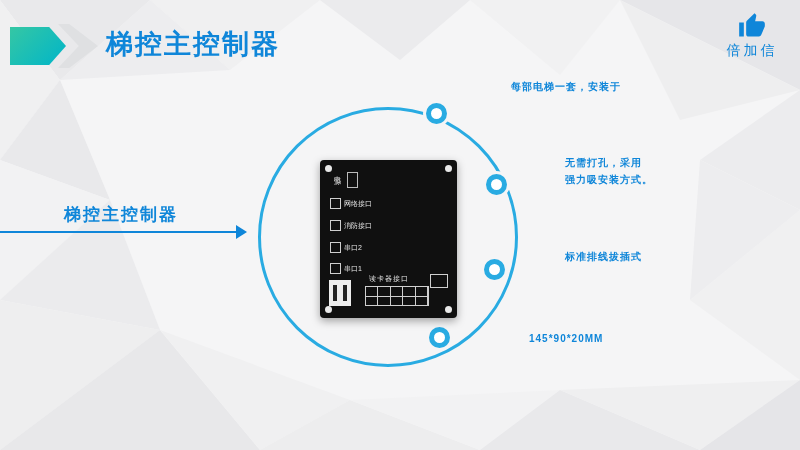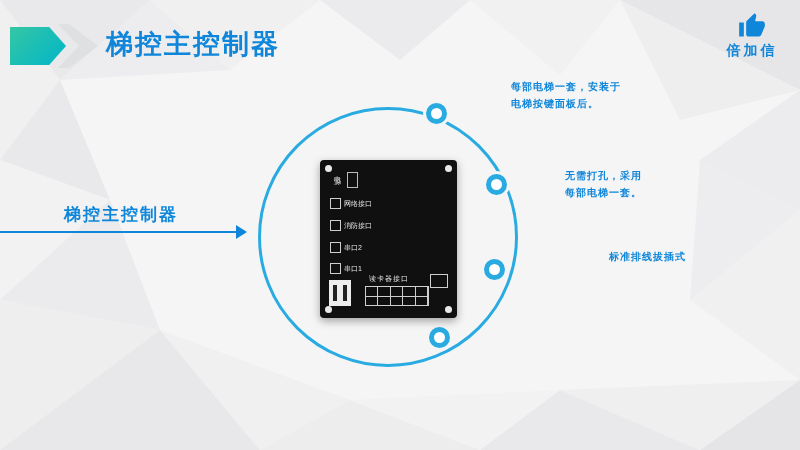"倍加信" .logo-text { font-weight: bold -> normal }
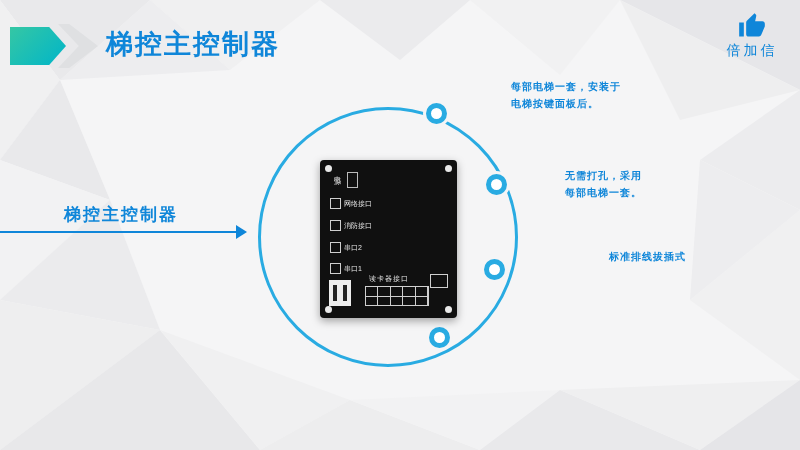"电梯按键面板后。" span { html: <span>电梯按键面板后。</span> -> none }
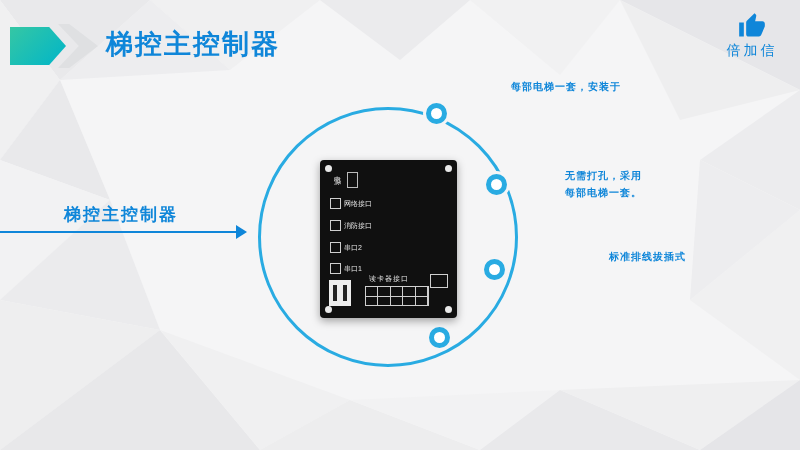"无需打孔，采用" .c2 { top: 167px -> 154px }
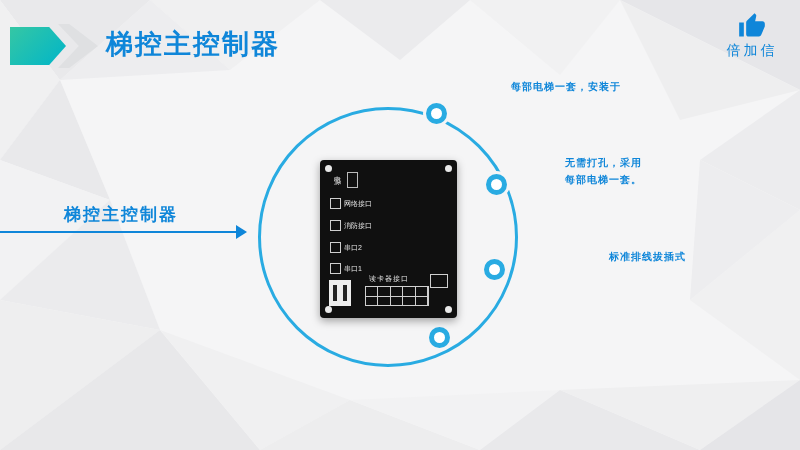"每部电梯一套。" span { text: 每部电梯一套 -> 强力吸安装方式 }
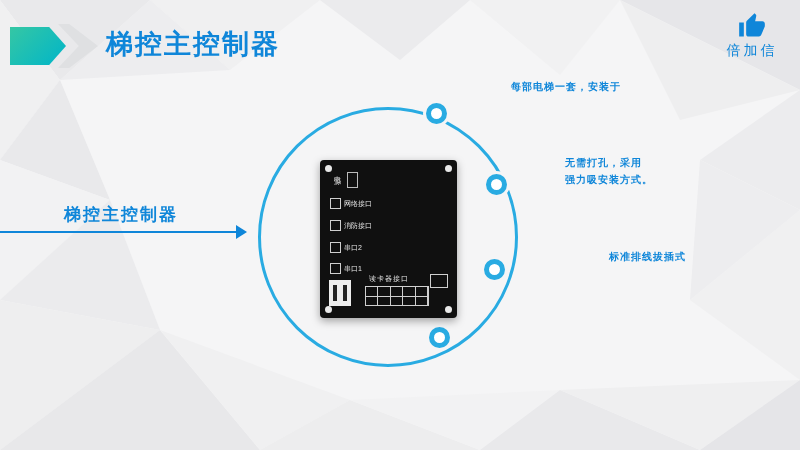"标准排线拔插式" .c3 { margin-left: 44px -> none }
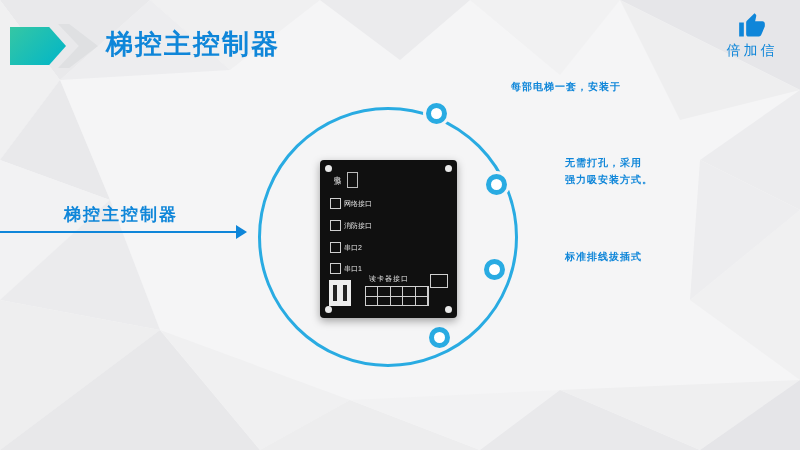"145*90*20MM" span.ln2 { html: none -> <span>145*90*20MM</span> }
